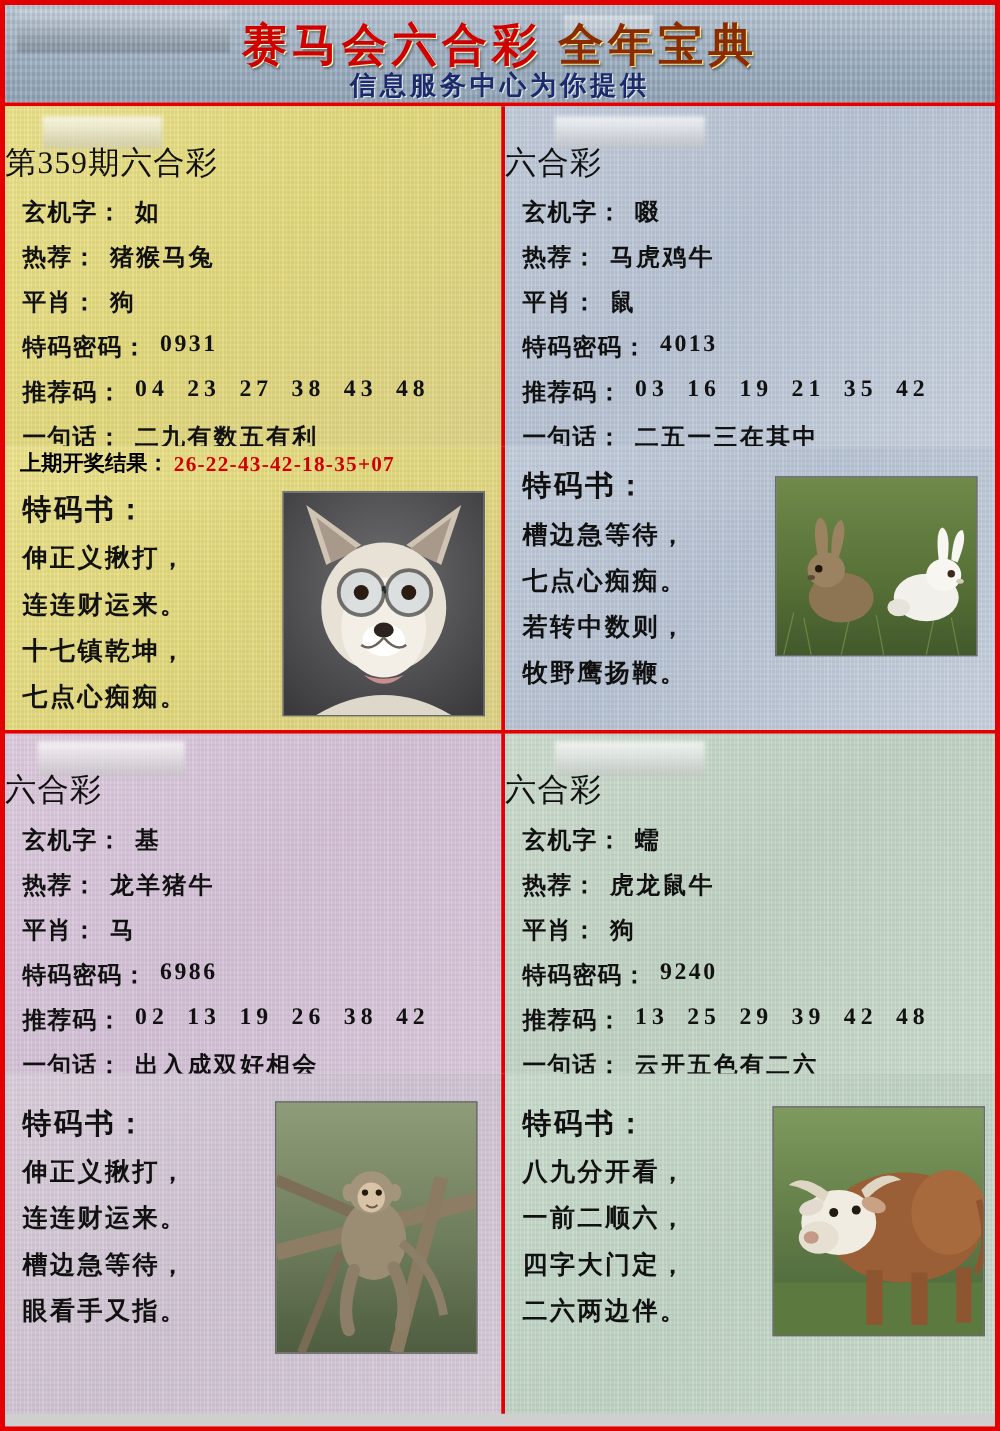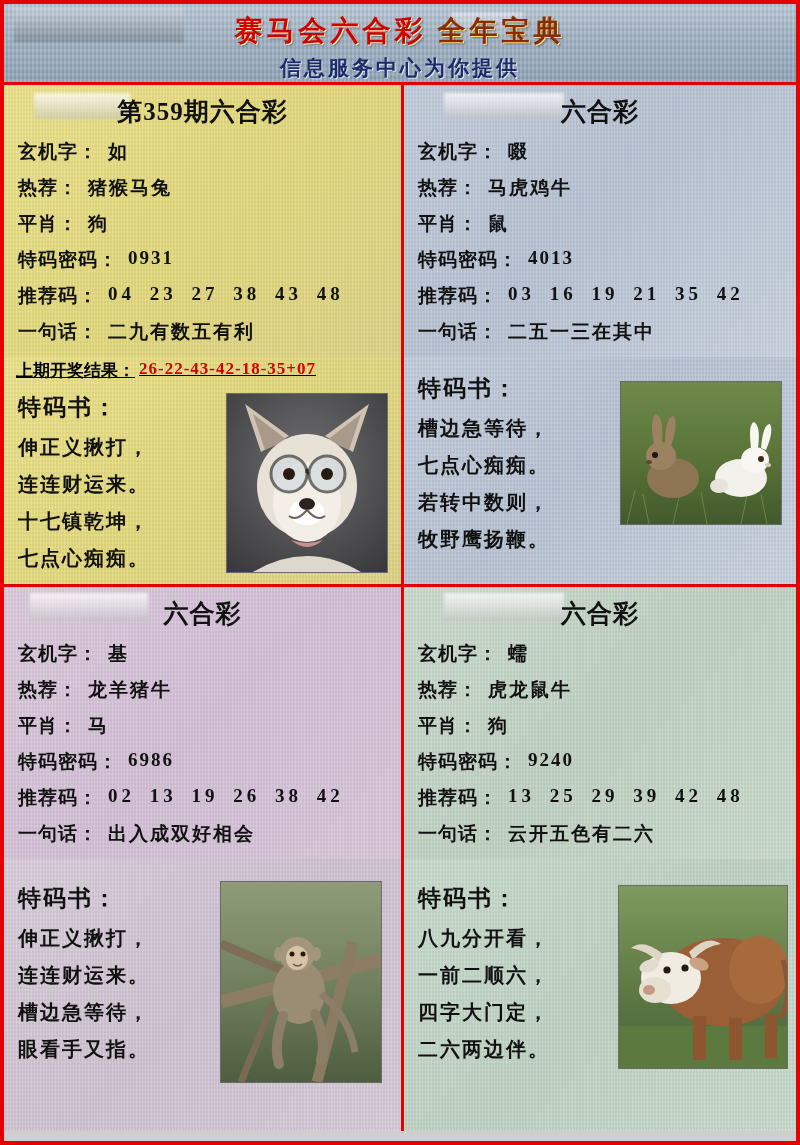"赛马会六合彩 全年宝典" .title1 { font-size: 28px -> 36px }
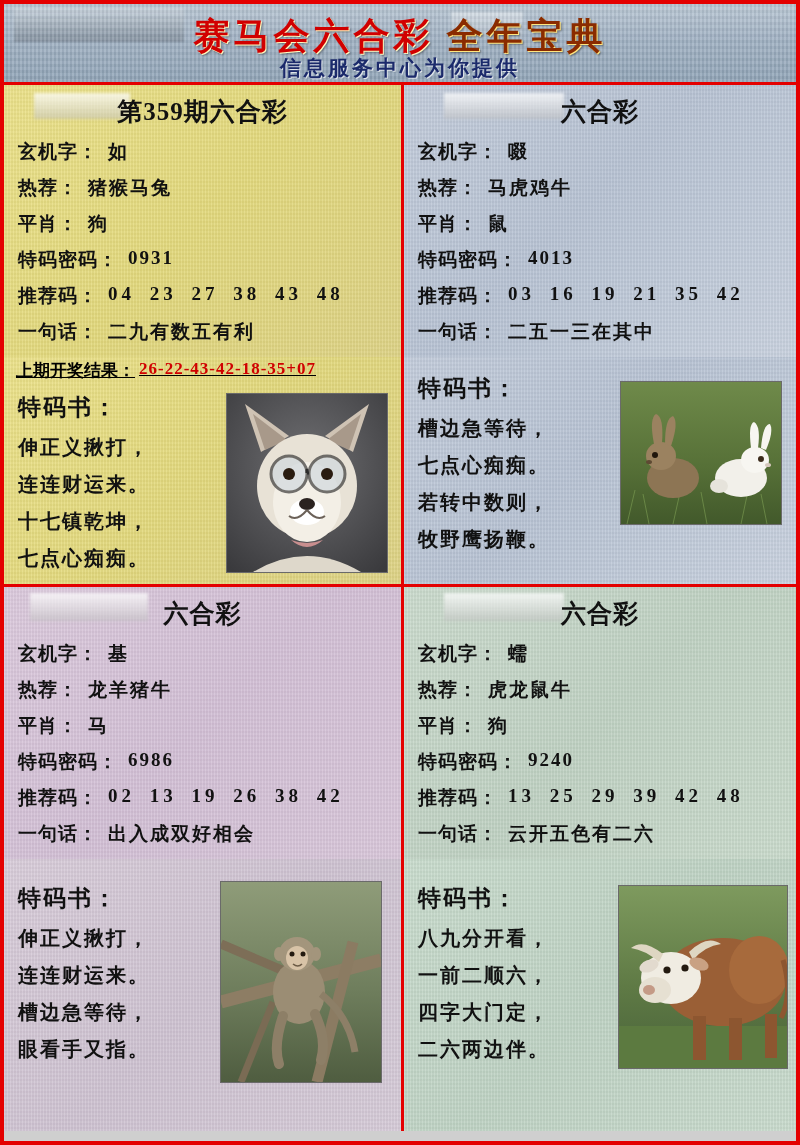"第359期六合彩" .cell-title { font-weight: bold -> normal; padding: 10px 0 6px -> 28px 0 6px; text-align: center -> none }
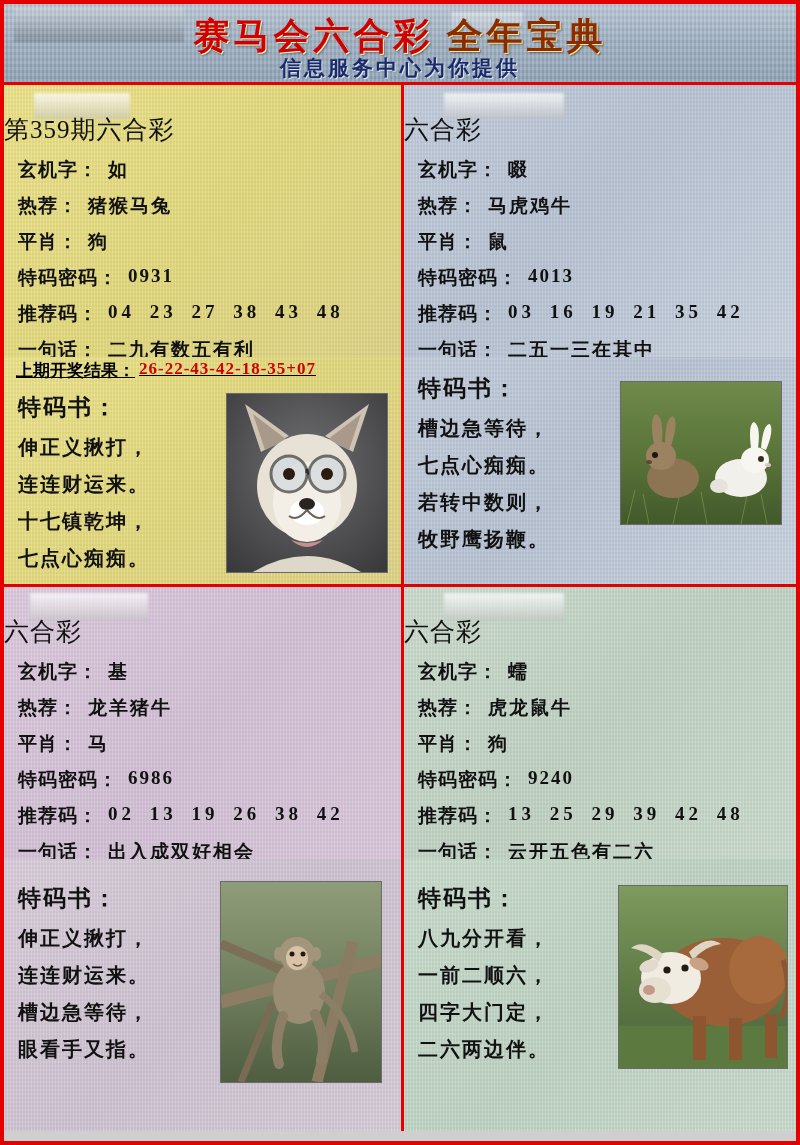"上期开奖结果：" .lastdraw { align-items: flex-start -> flex-end; text-decoration: underline -> none }
